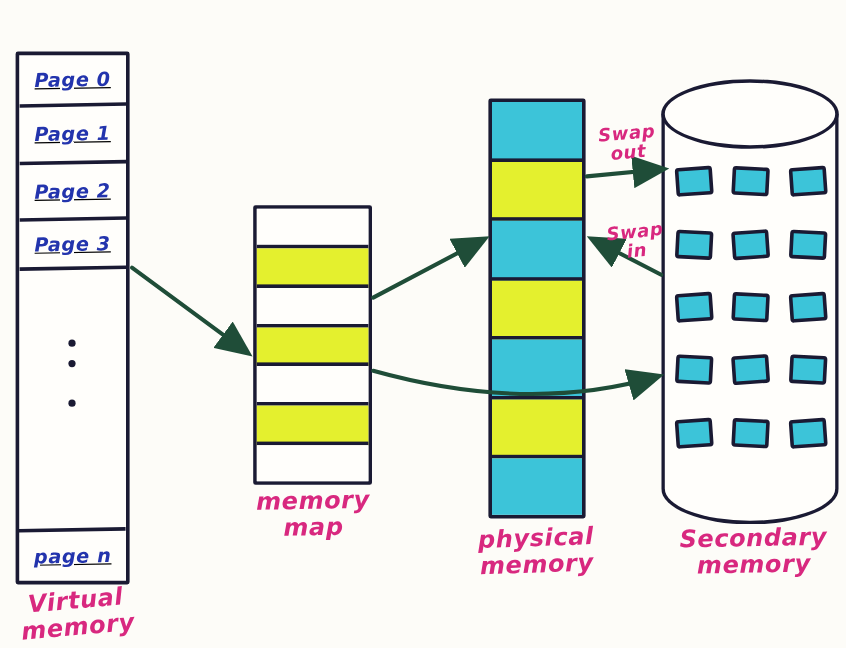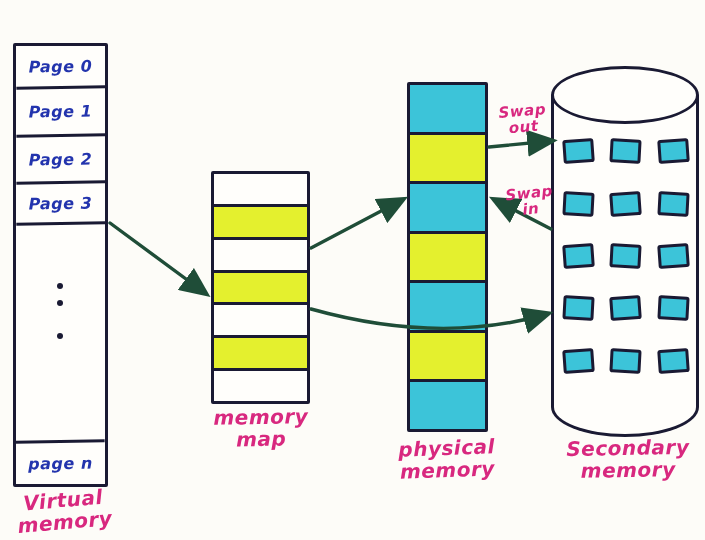"Page 0" div.col { text-decoration: none -> underline }
